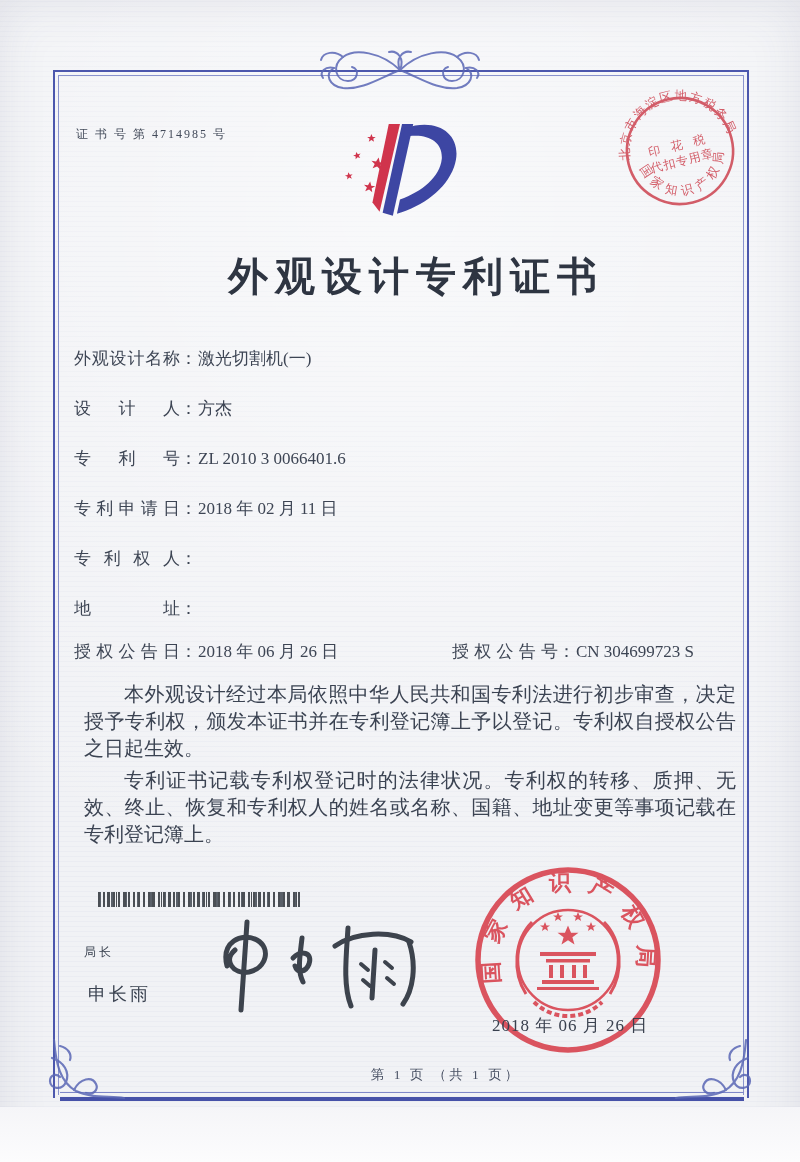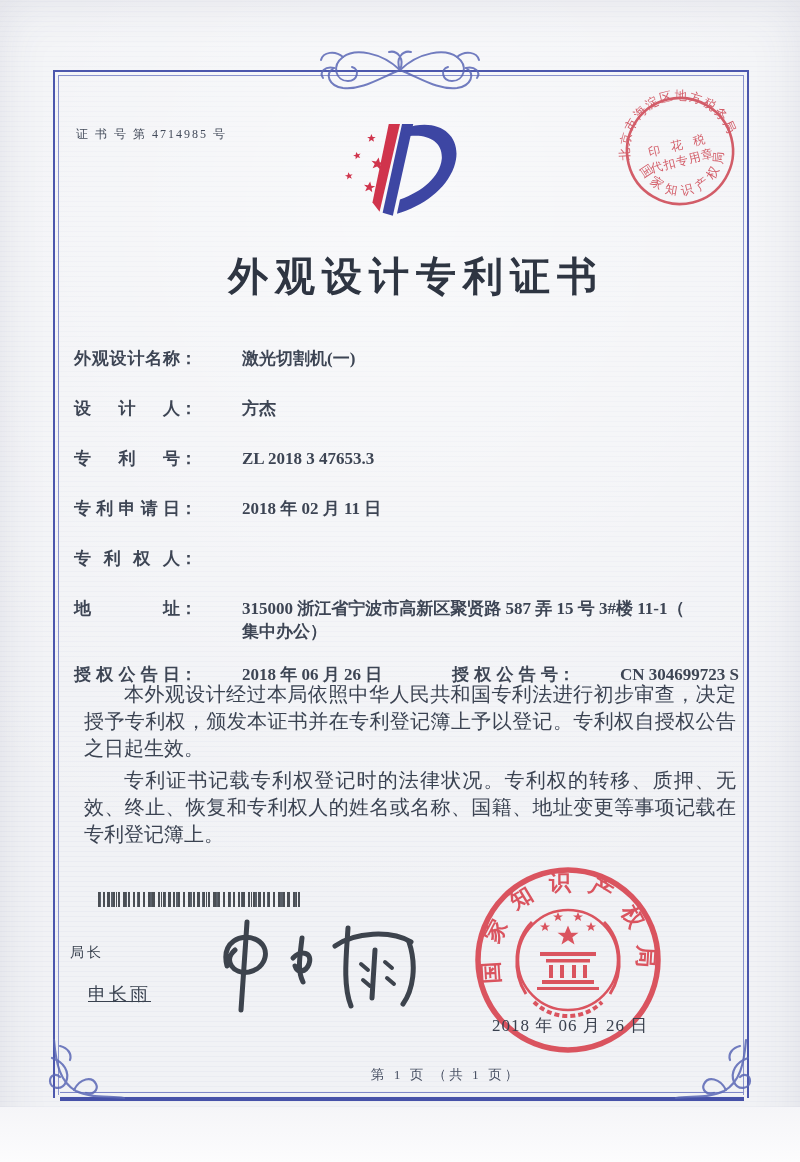"外观设计名称" .frow { font-weight: bold -> none }
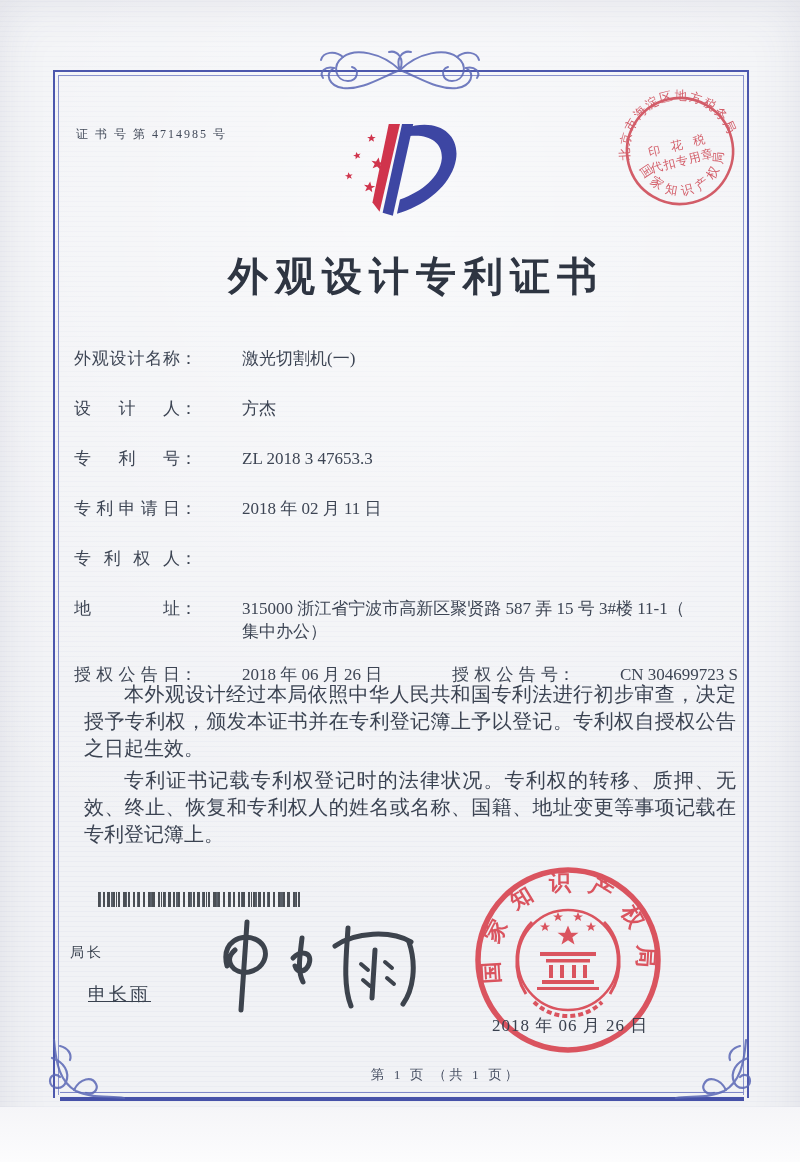"激光切割机(一)" .fvalue { margin-left: 44px -> none }
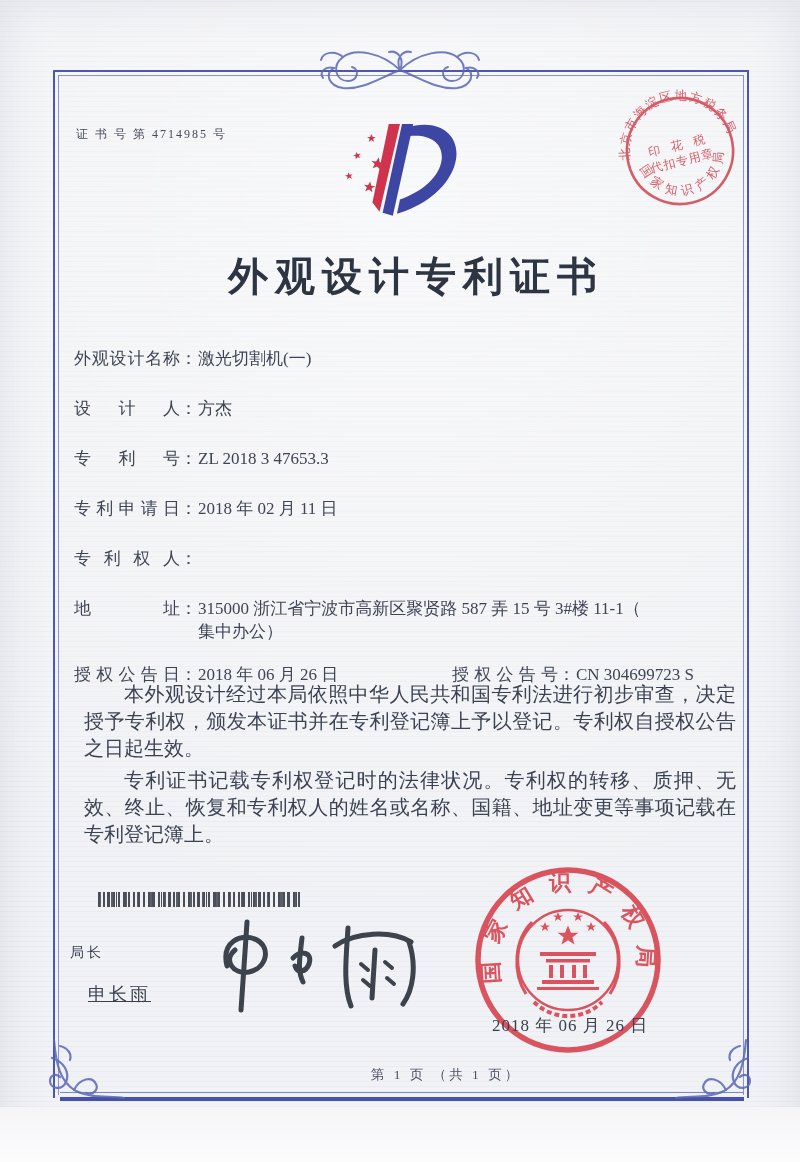"ZL 2018 3 47653.3" span.fvalue { text: 2018 3 47653.3 -> 2010 3 0066401.6 }
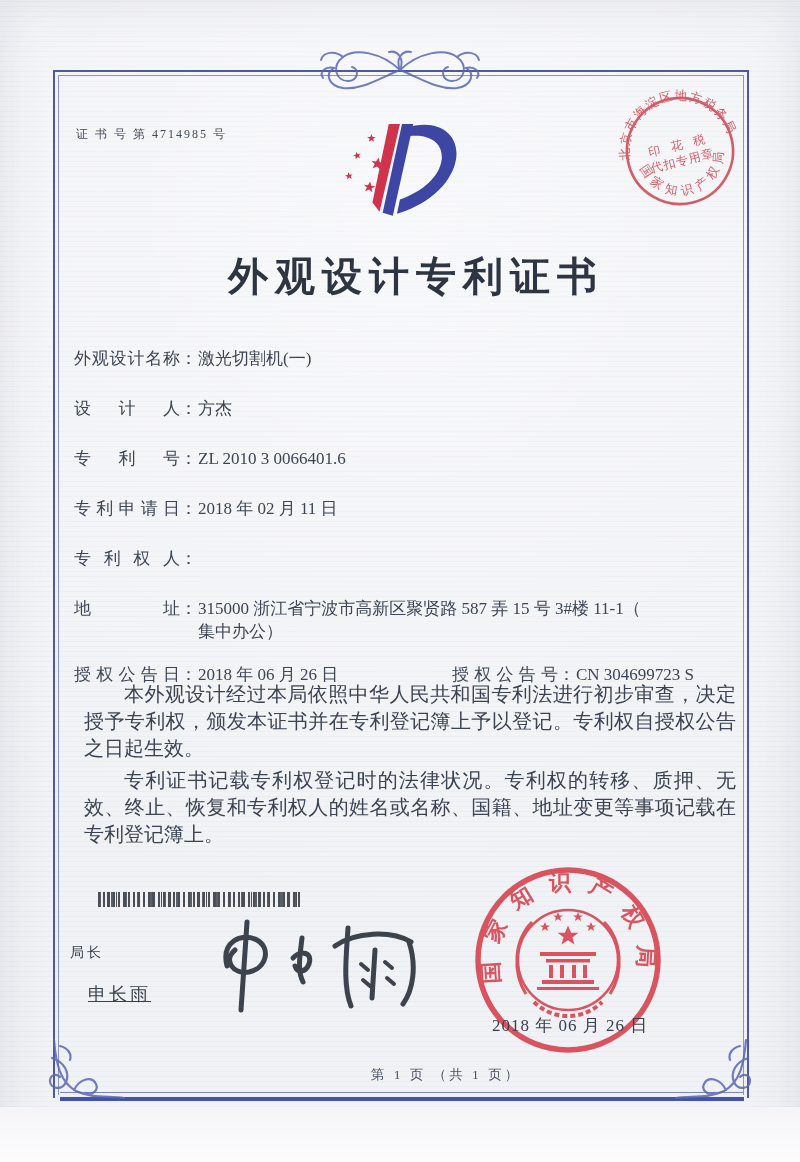"315000 浙江省宁波市高新区聚贤路 587 弄 15" span.fvalue { html: <span><span>315000 浙江省宁波市高新区聚贤路 587 弄 15 号 3#楼 11-1（</span><br><span>集中办公）</span></span> -> none }
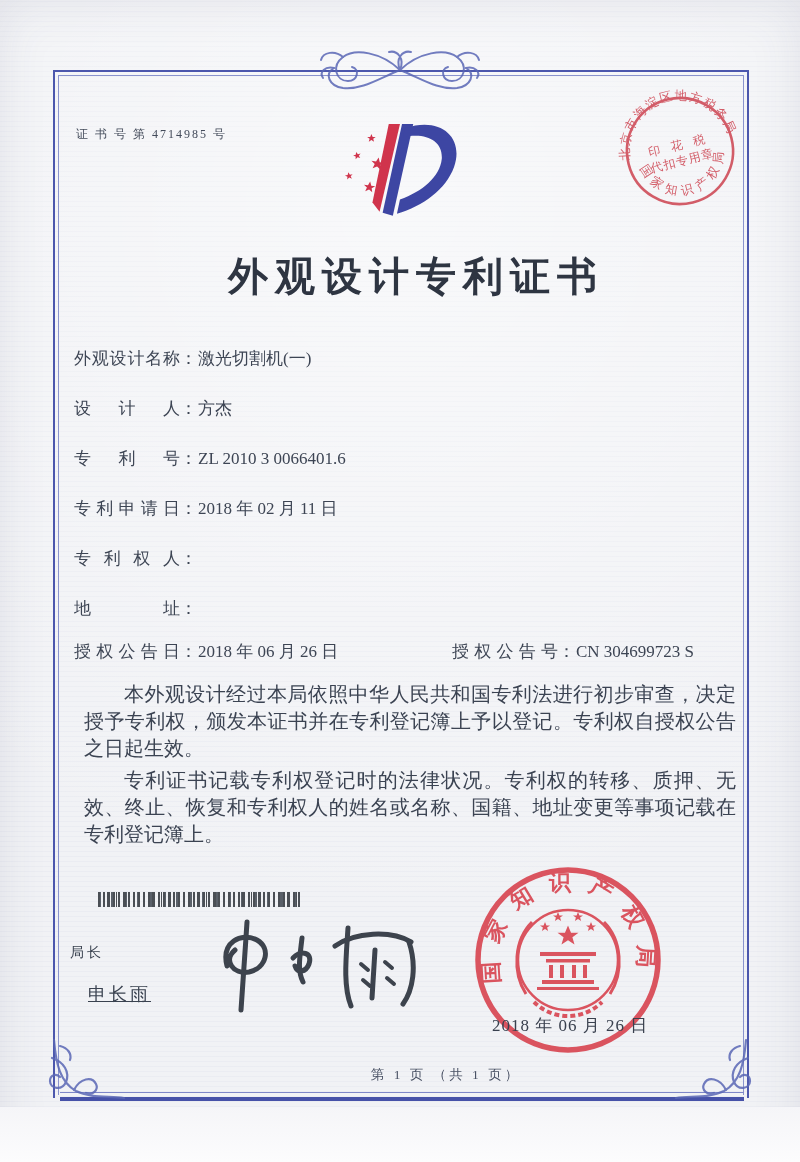"局长" .director-title { font-size: 14px -> 12px; left: 70px -> 84px }
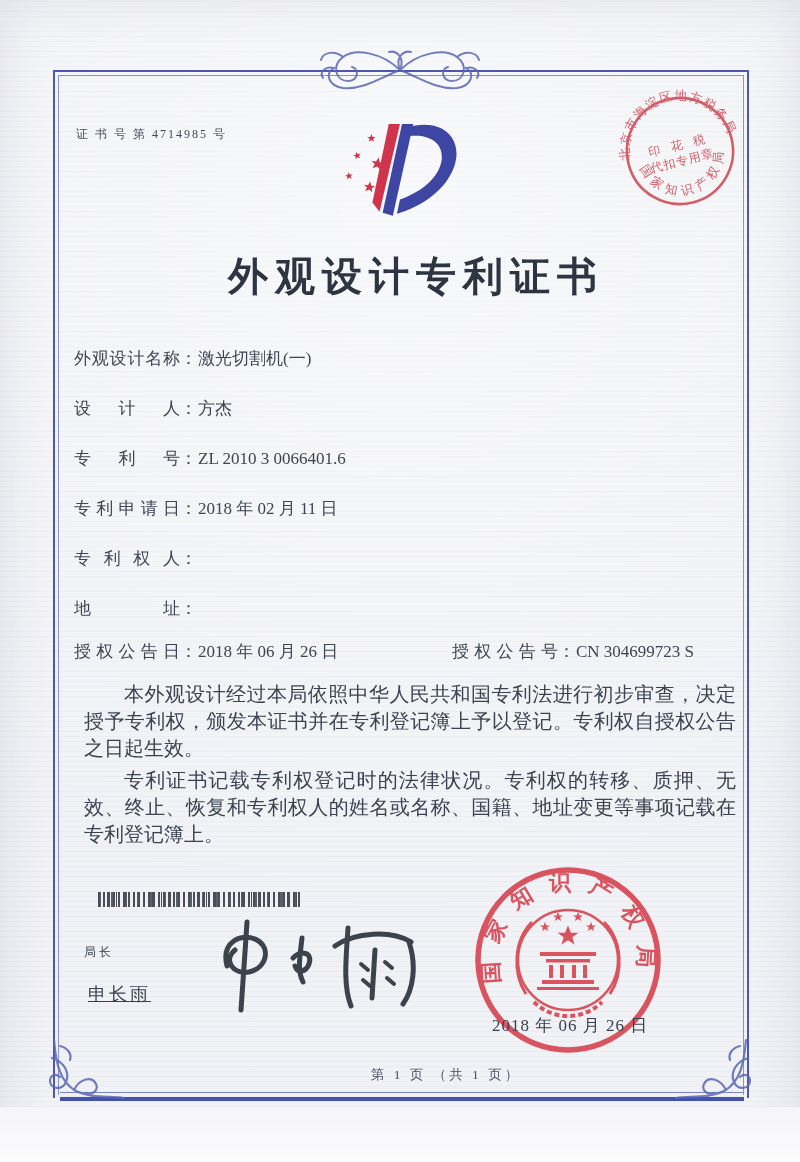"申长雨" .director-name { text-decoration: underline -> none }
